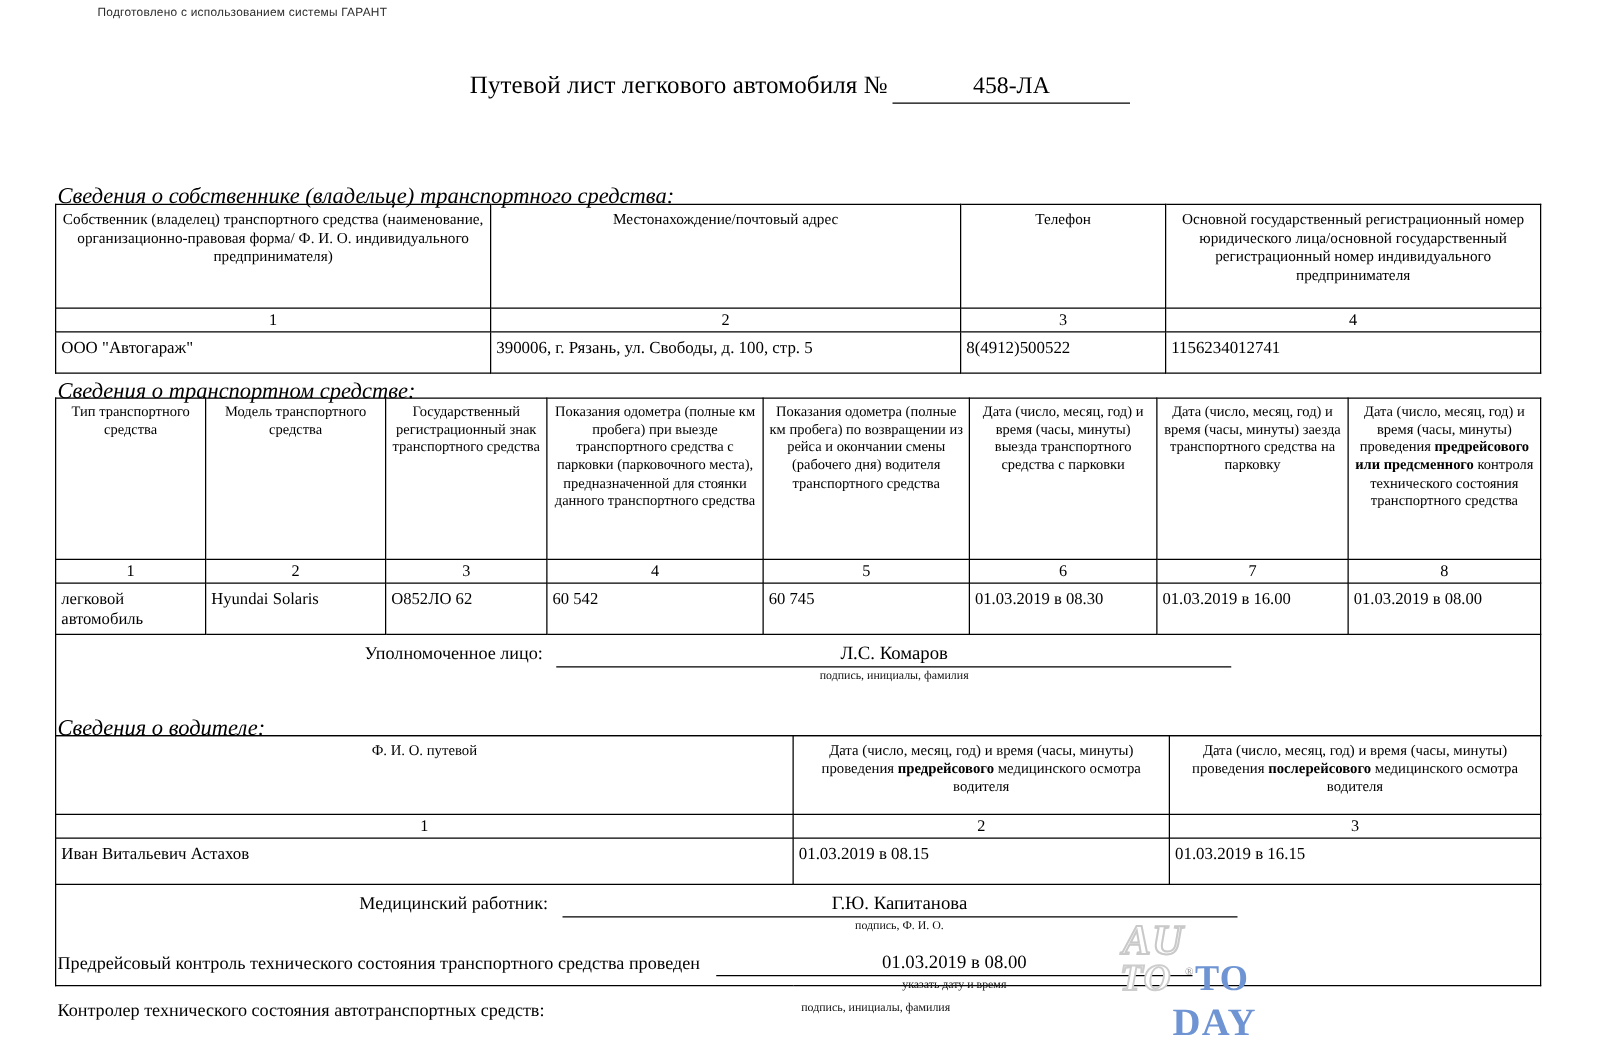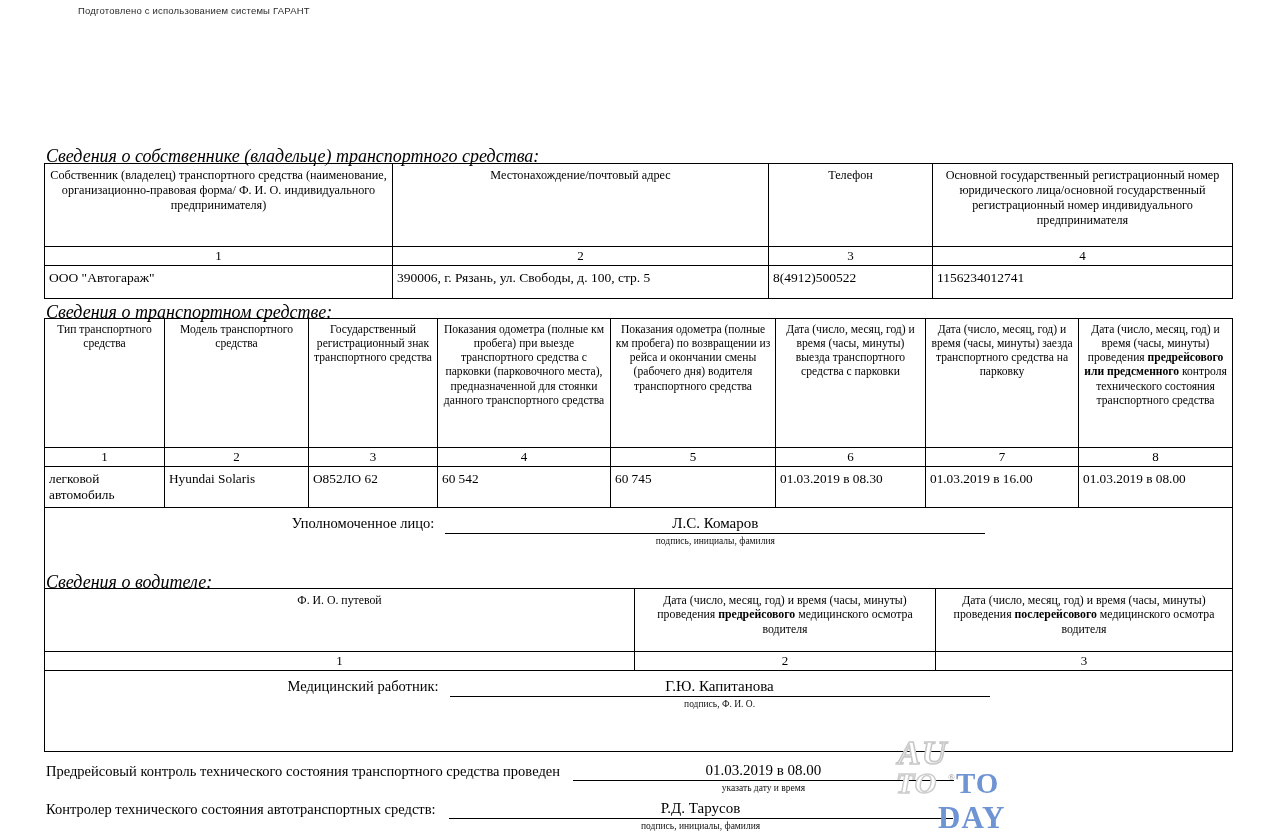"Путевой лист легкового автомобиля №" div.doc-title-row { html: none -> <div> <span>Путевой лист легкового автомобиля №</span> <span> <span>458-ЛА</span> </span> </div> }
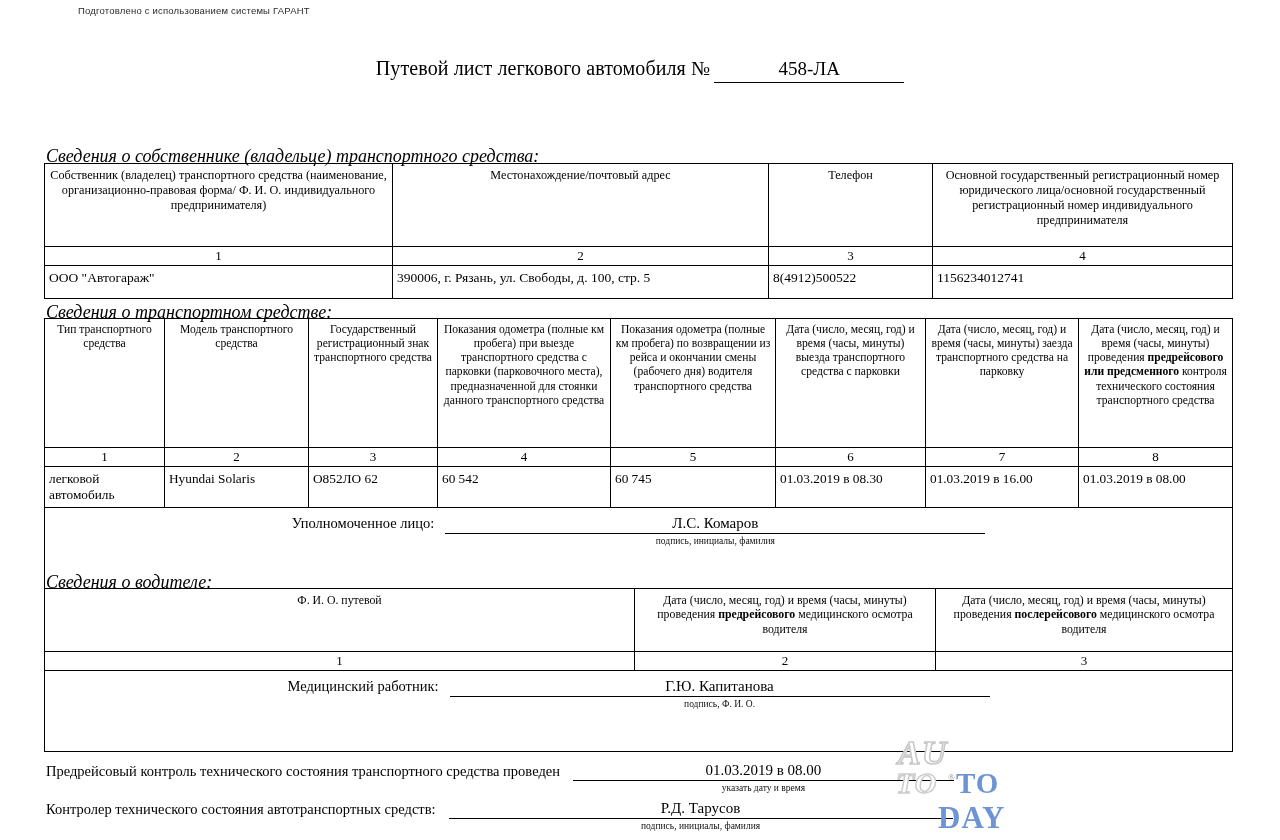"Иван Витальевич Астахов" tr { html: none -> <tr> <td>Иван Витальевич Астахов</td> <td>01.03.2019 в 08.15</td> <td>01.03.2019 в 16.15</td> </tr> }
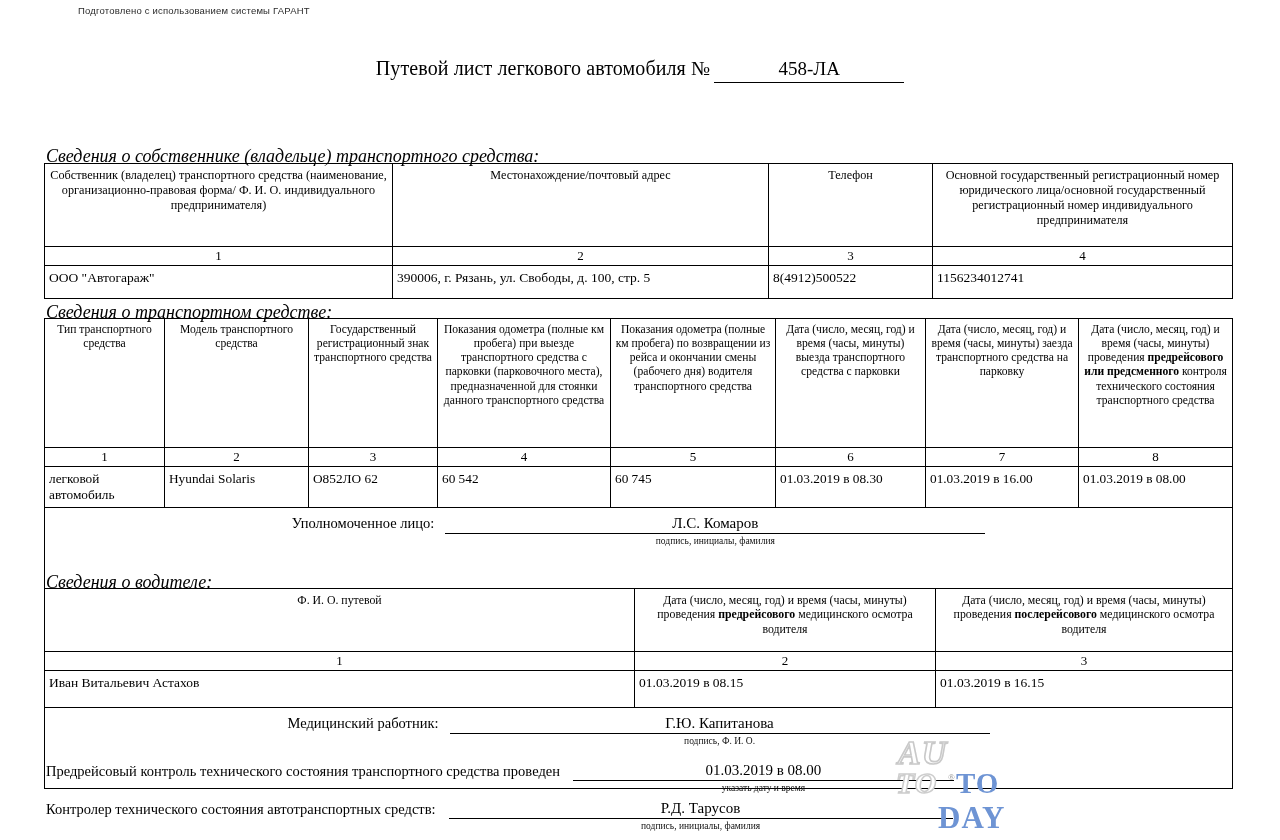"Р.Д. Тарусов" span.bottom-value { html: <span>Р.Д. Тарусов</span> -> none }
